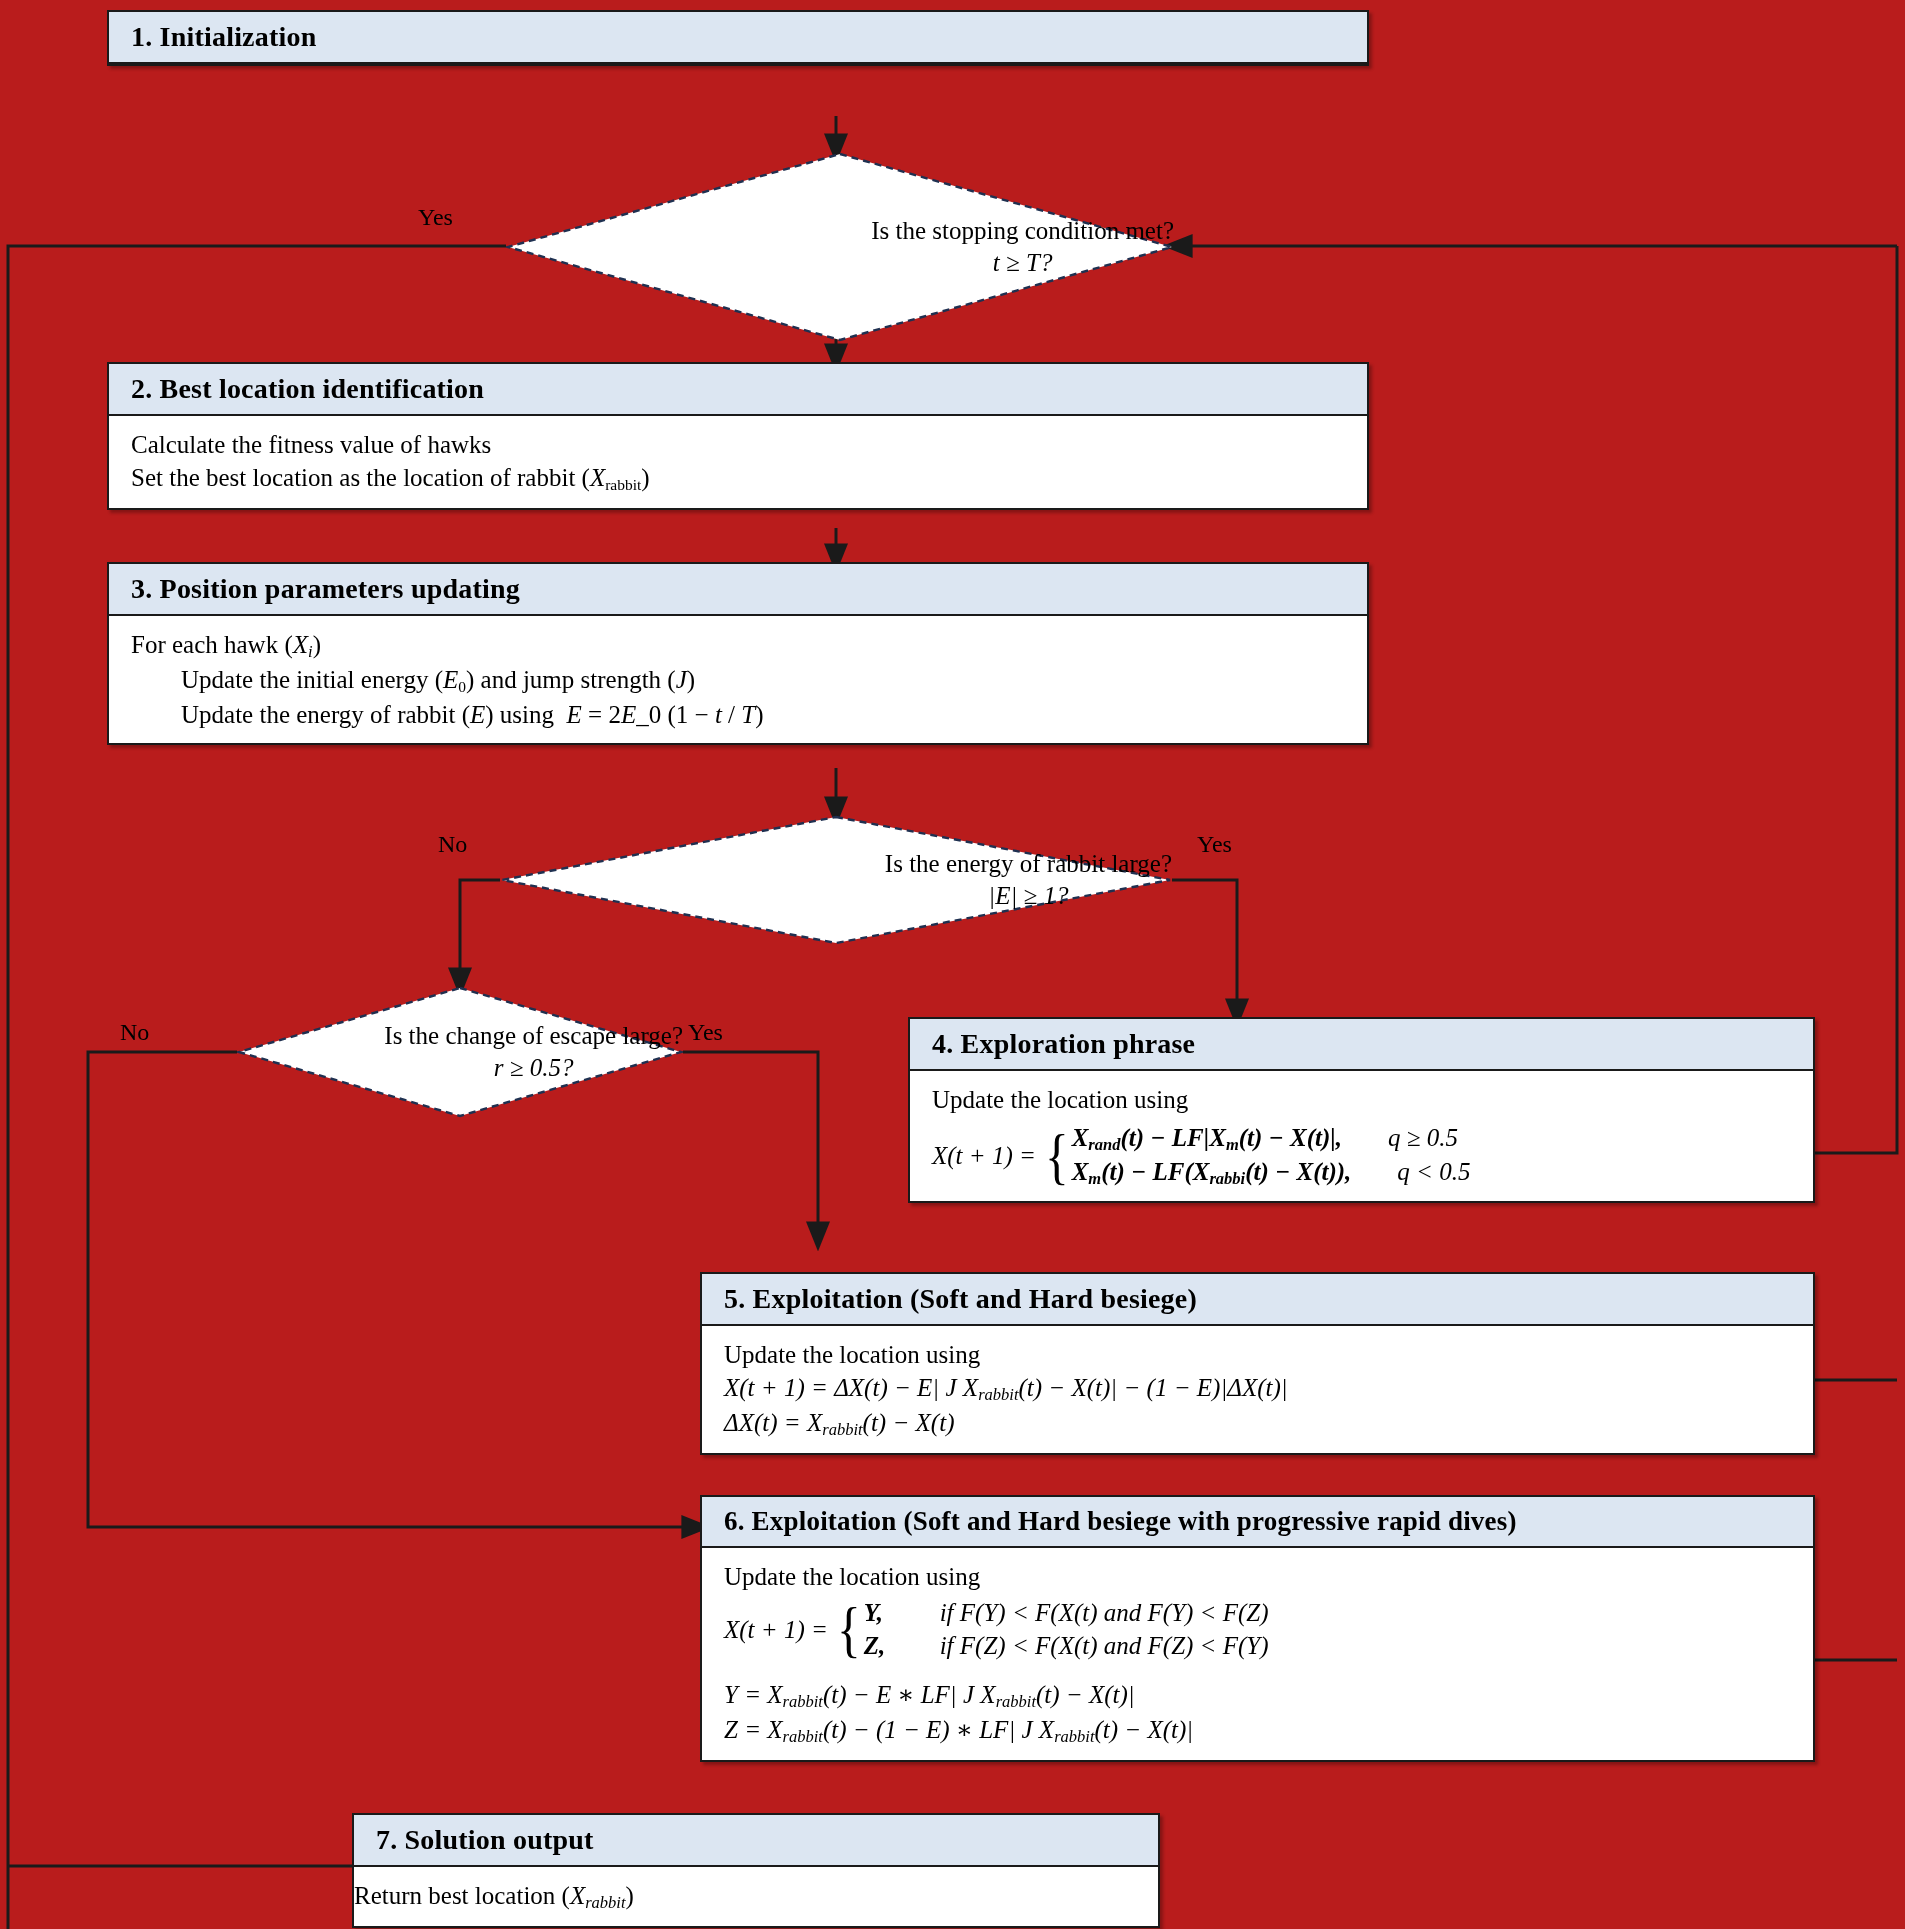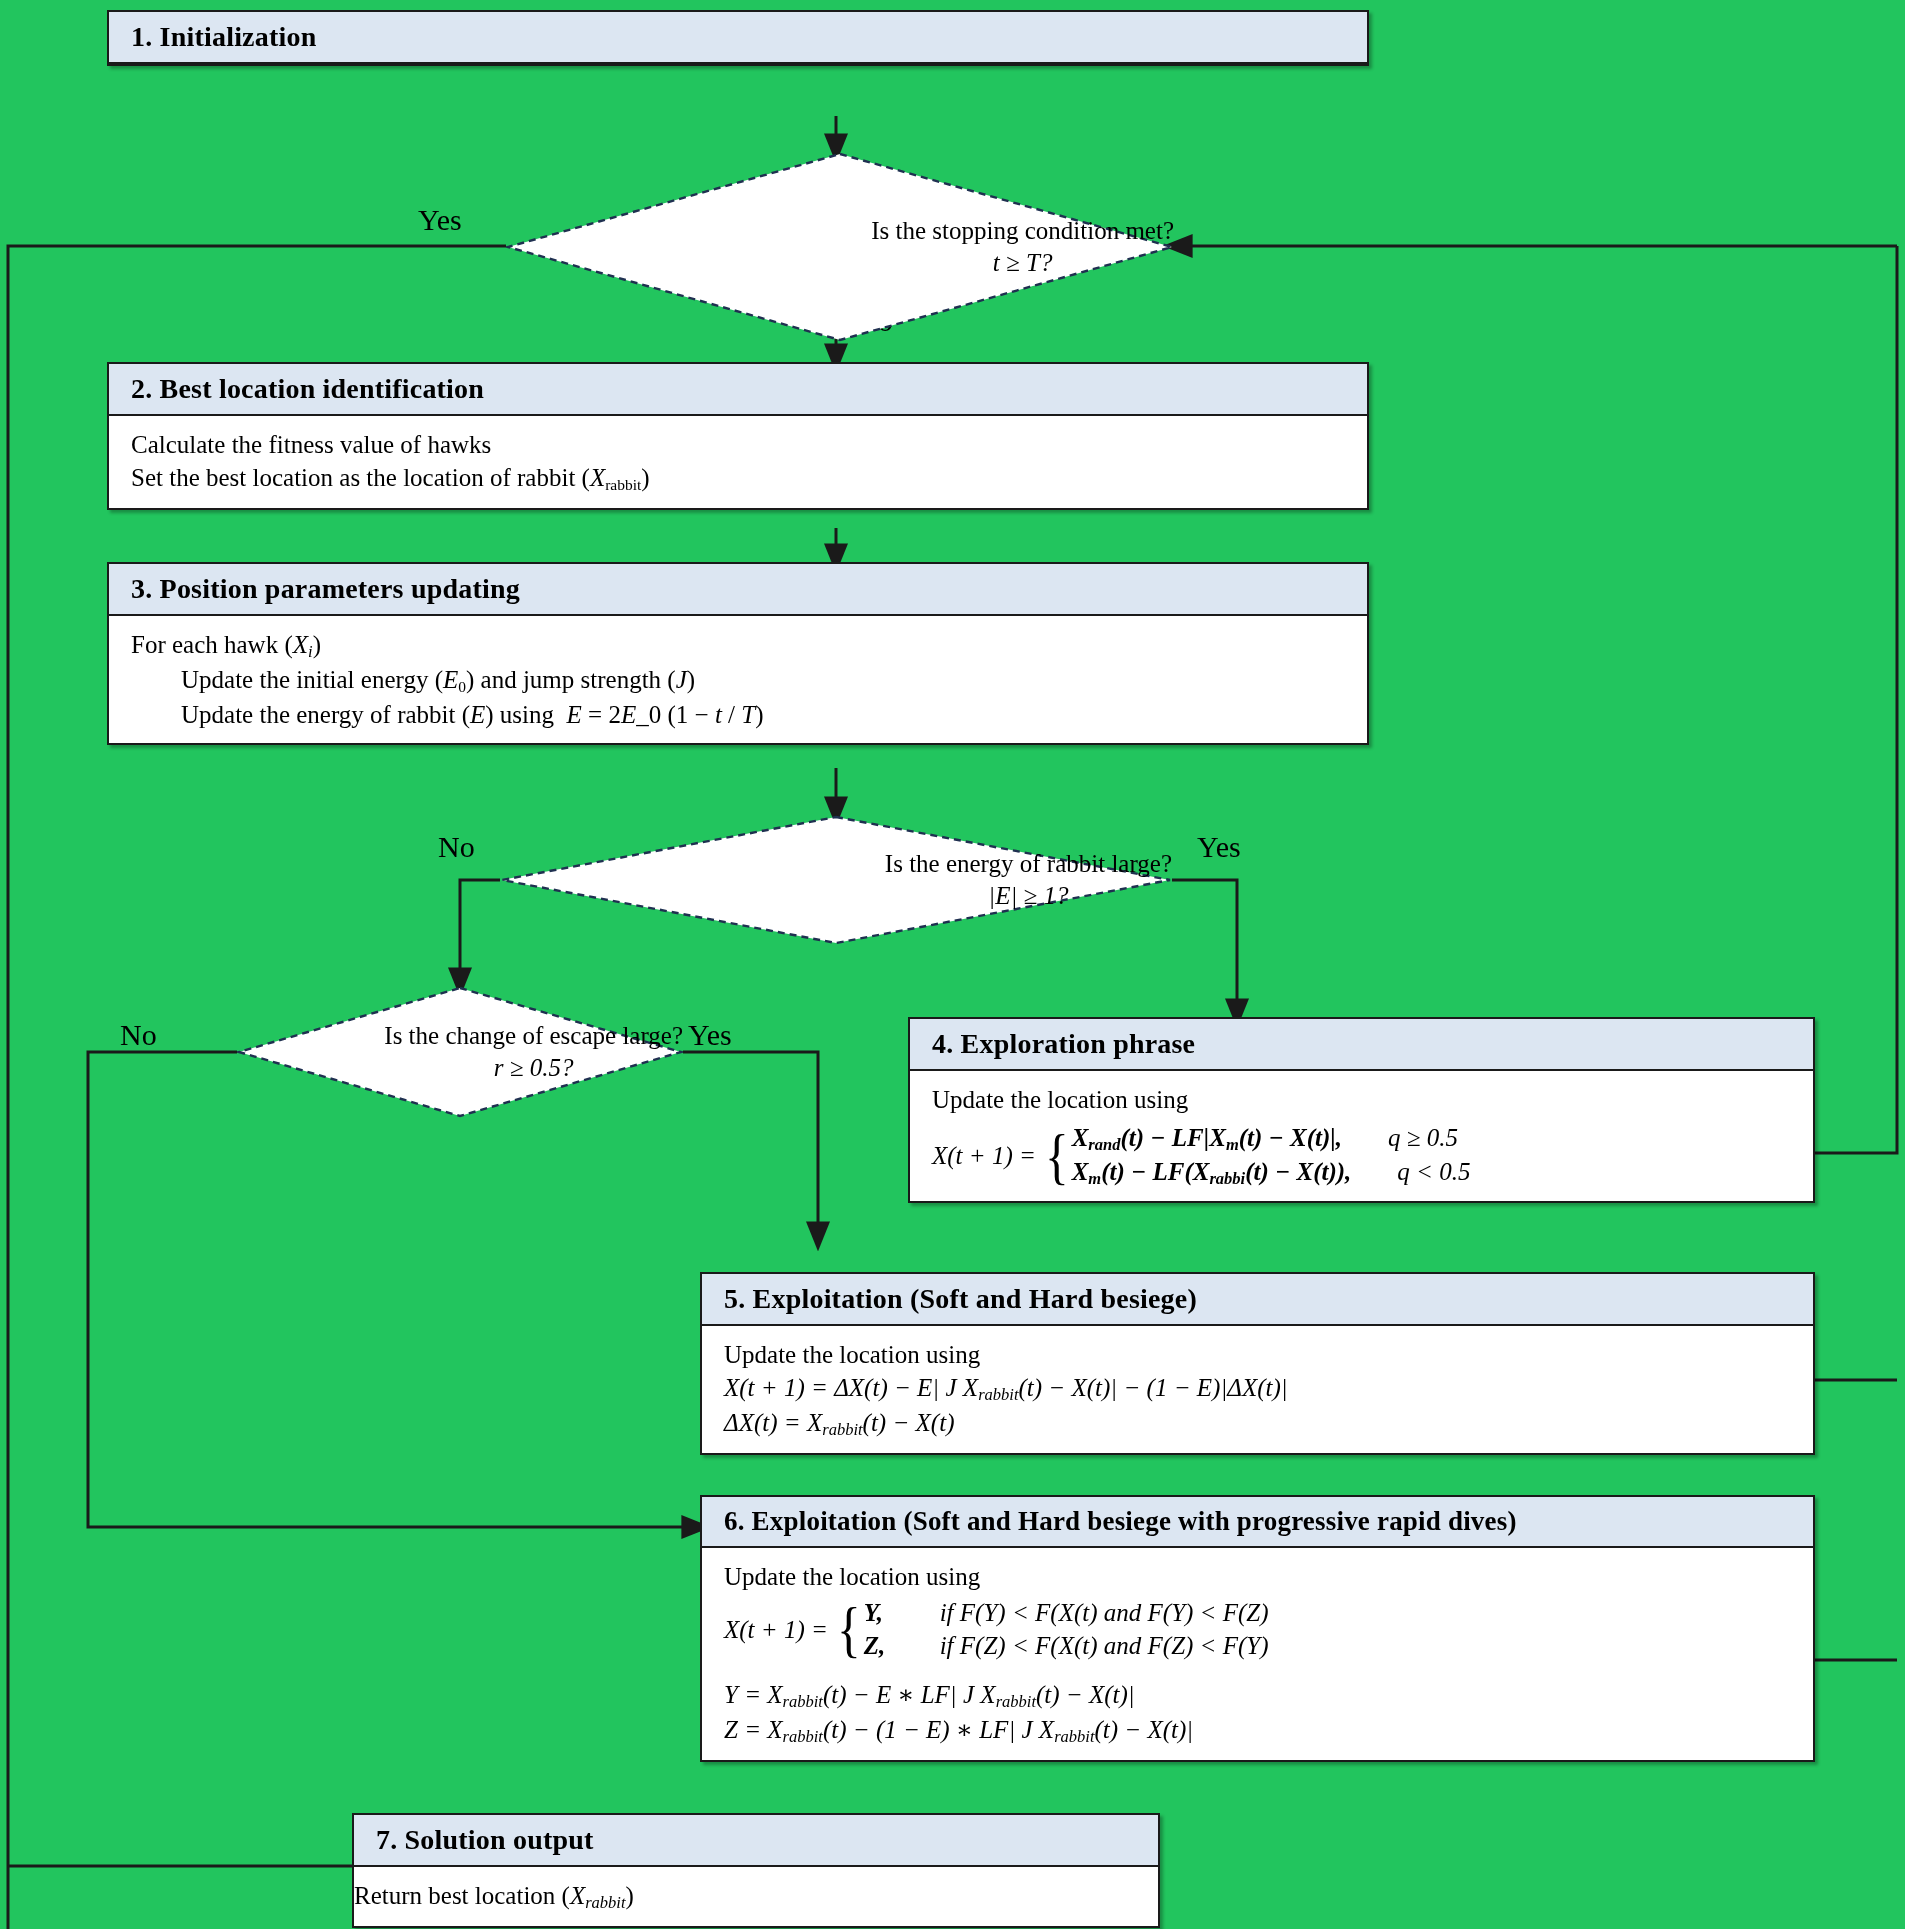"1. Initialization" #canvas { background: #22c55e -> #b91c1c }
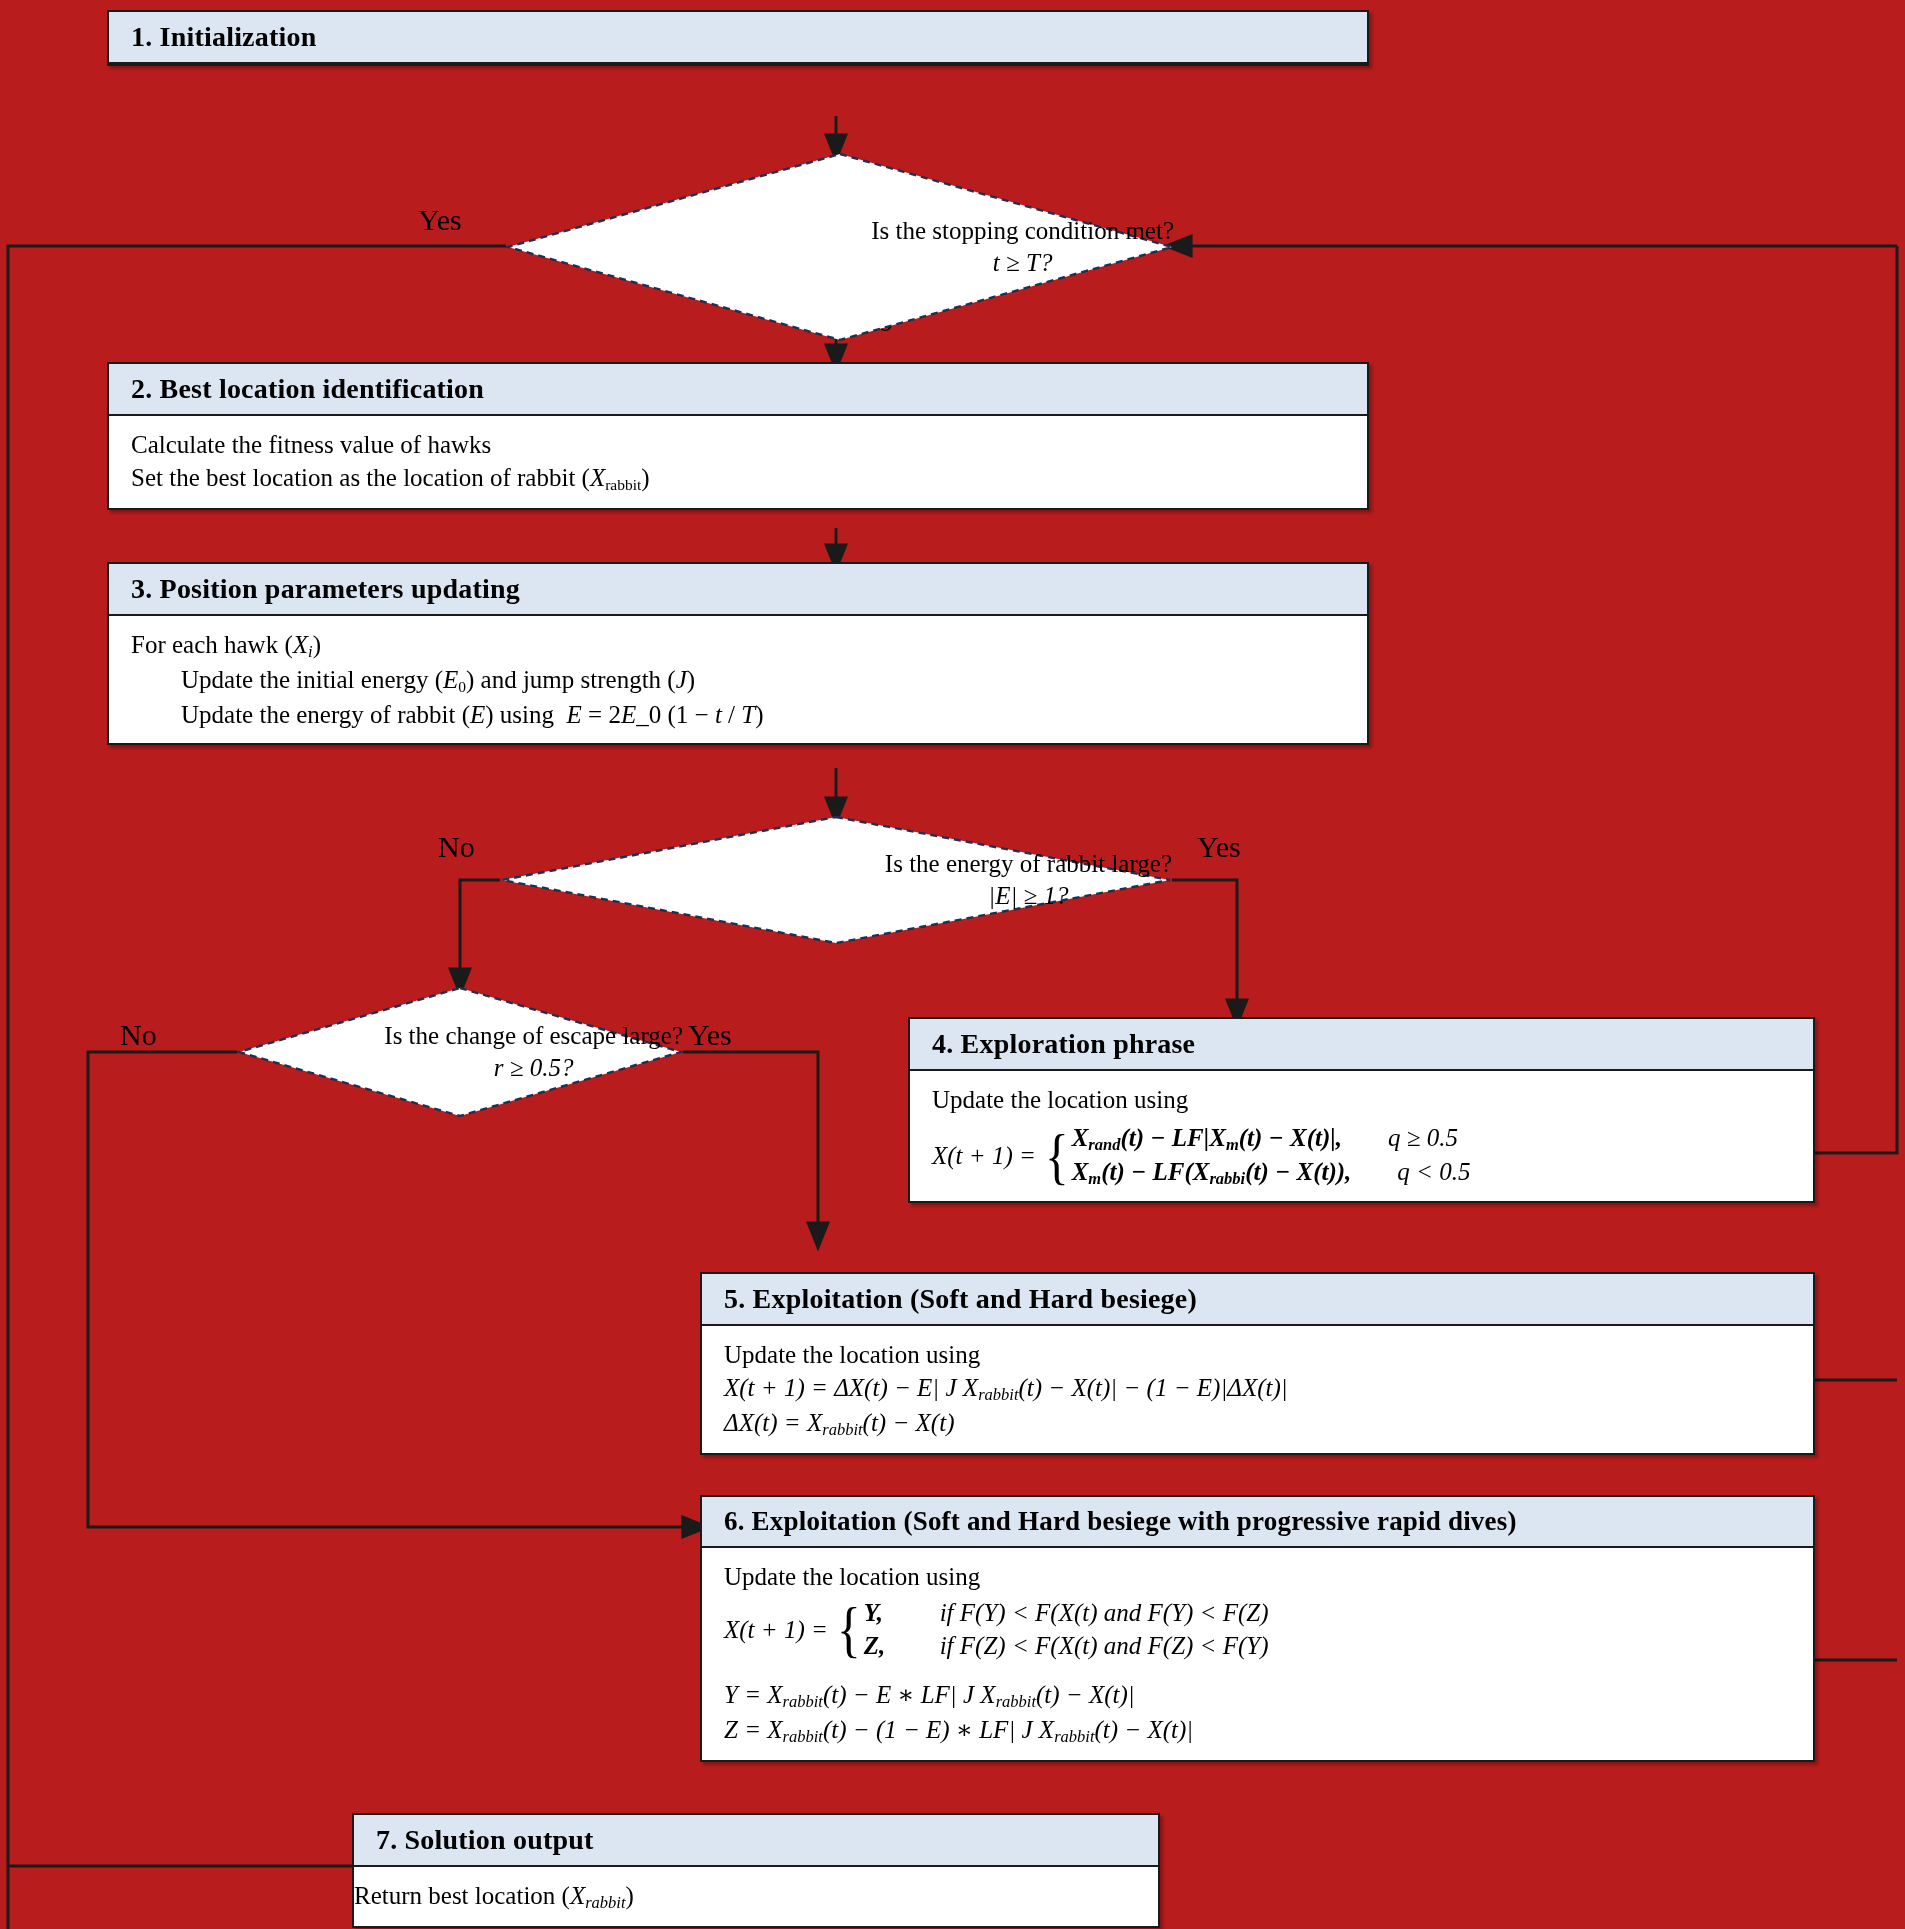"Yes" .elabel { font-size: 30px -> 24px }
